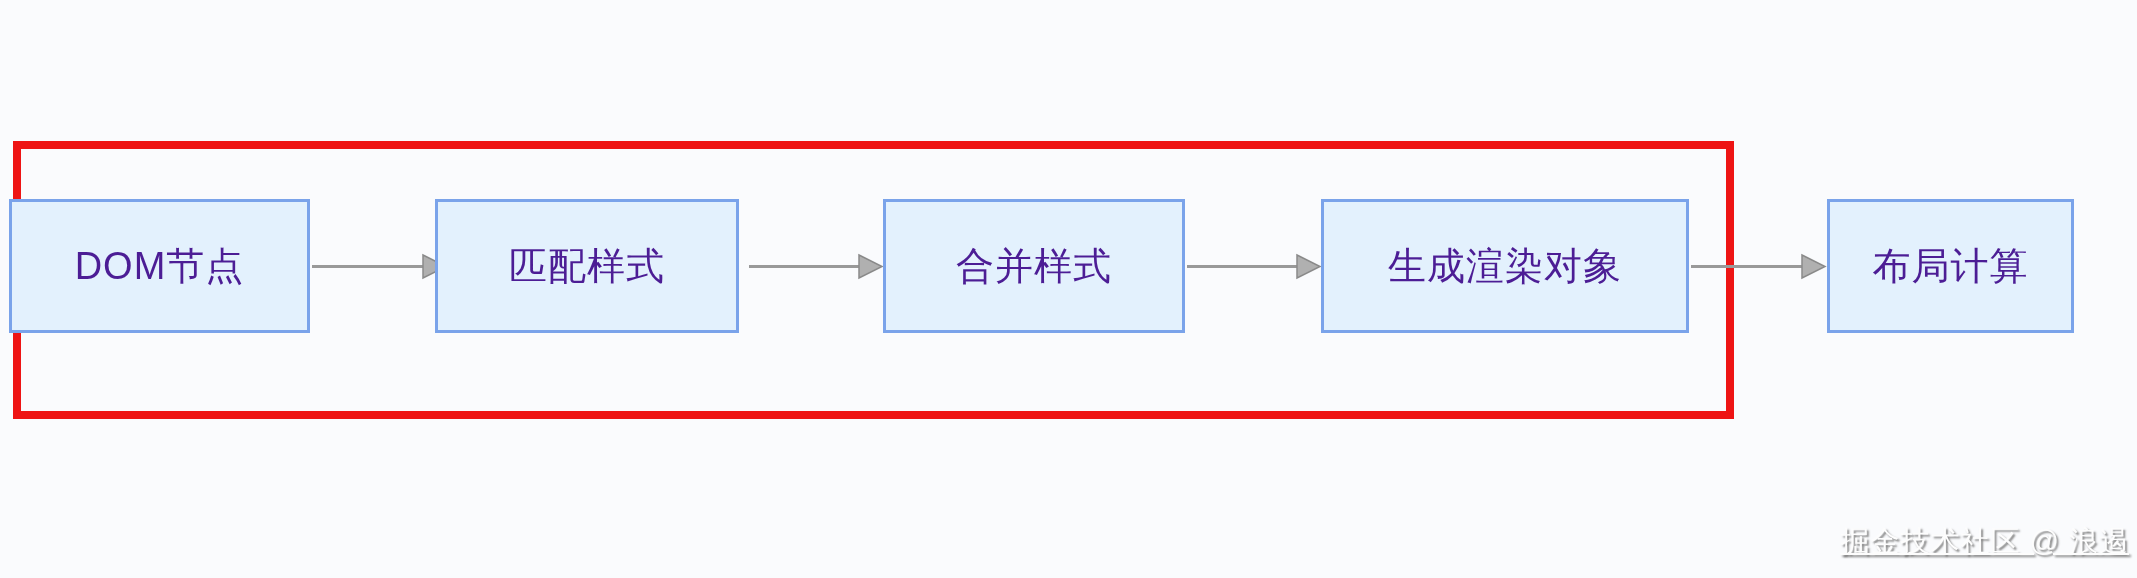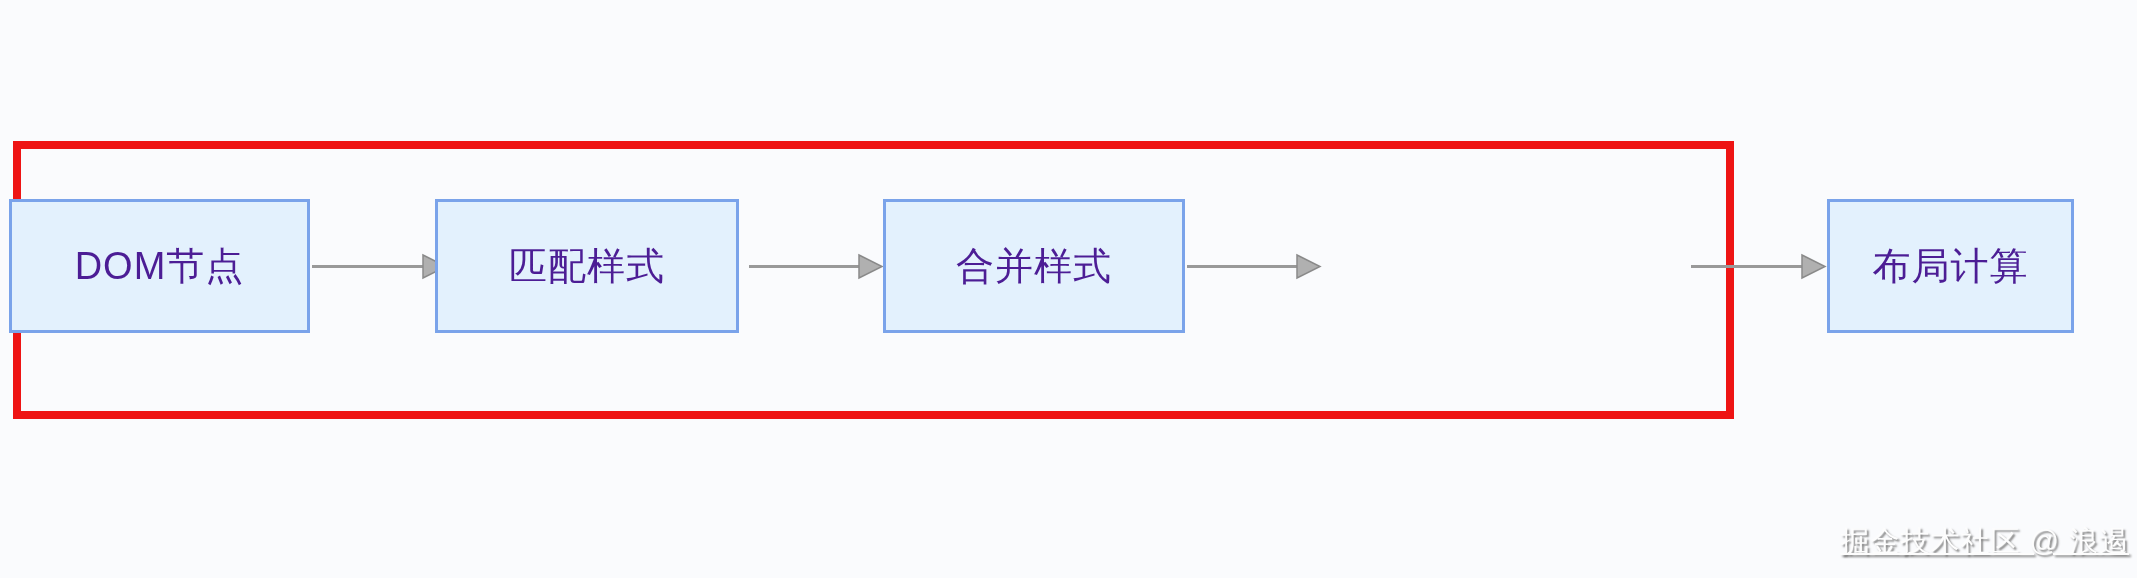"生成渲染对象" div.node { html: none -> <div> <span>生成渲染对象</span> </div> }
